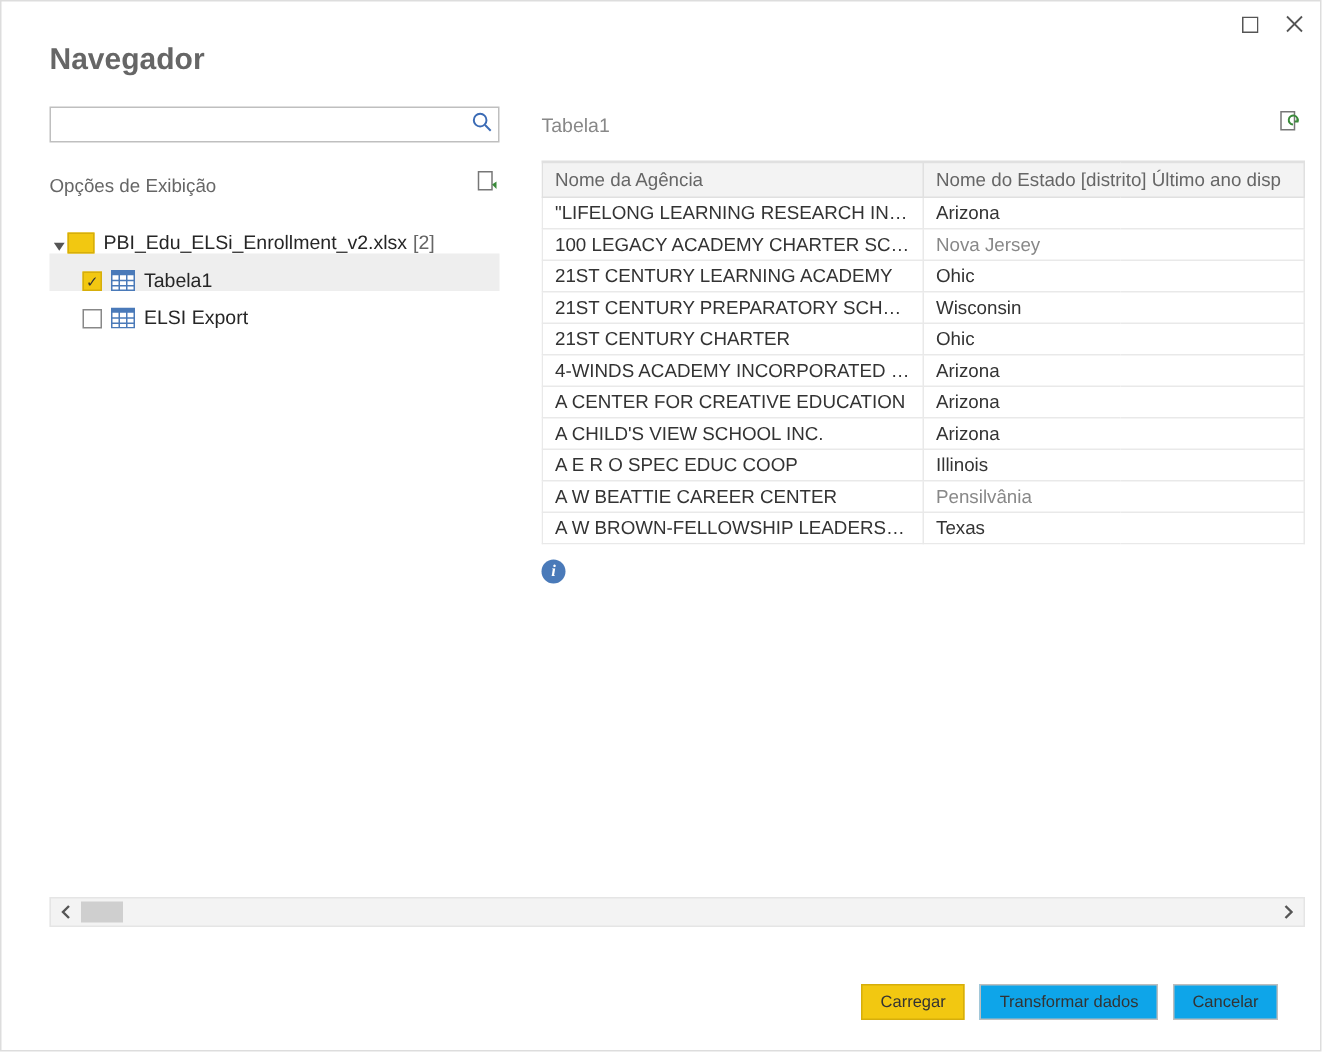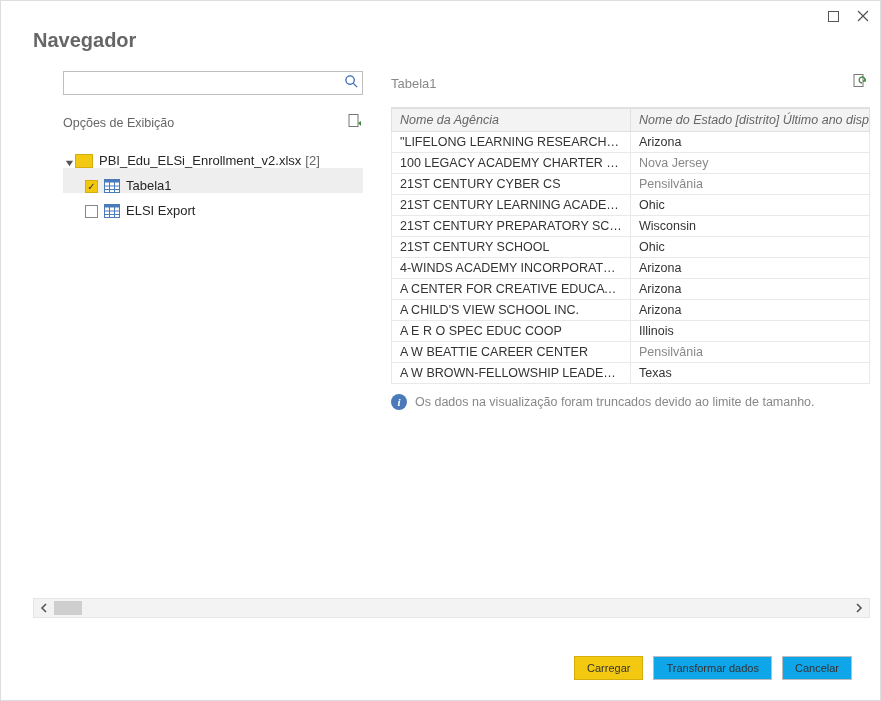"Opções de Exibição" .left-pane { margin-left: 30px -> none }
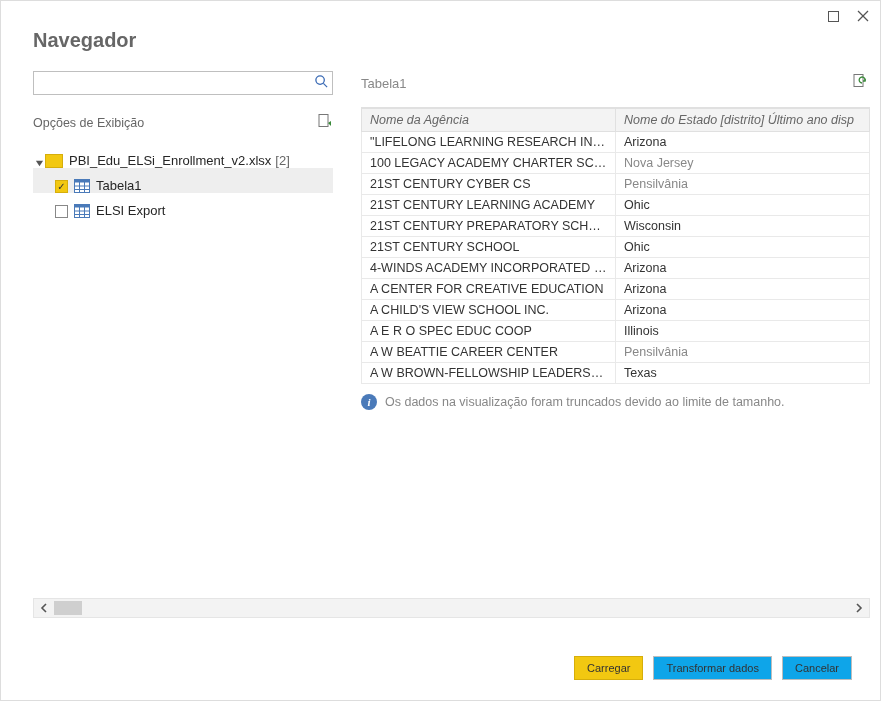"Nome da Agência" table.grid th { font-style: italic -> none }
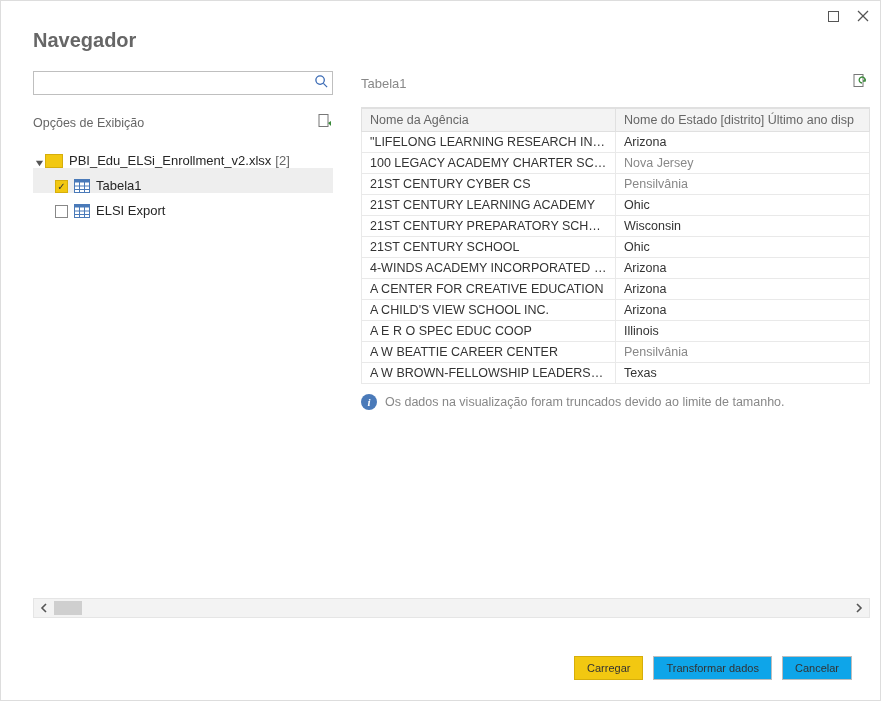"21ST CENTURY CYBER CS" tr { html: <tr> <td>21ST CENTURY CYBER CS</td> <td>Pensilvânia</td> </tr> -> none }
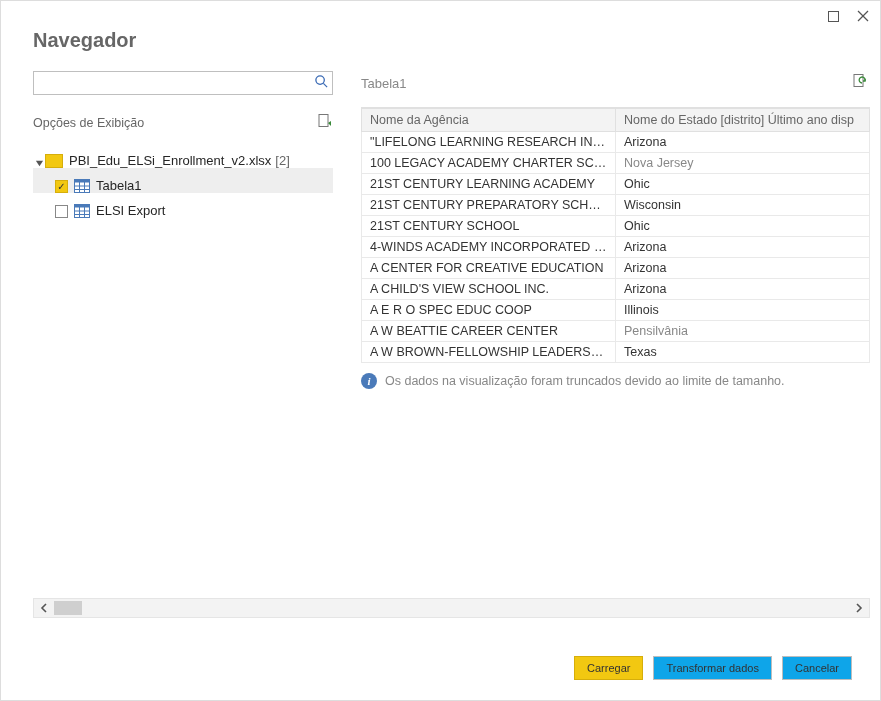"21ST CENTURY SCHOOL" td { text: SCHOOL -> CHARTER }
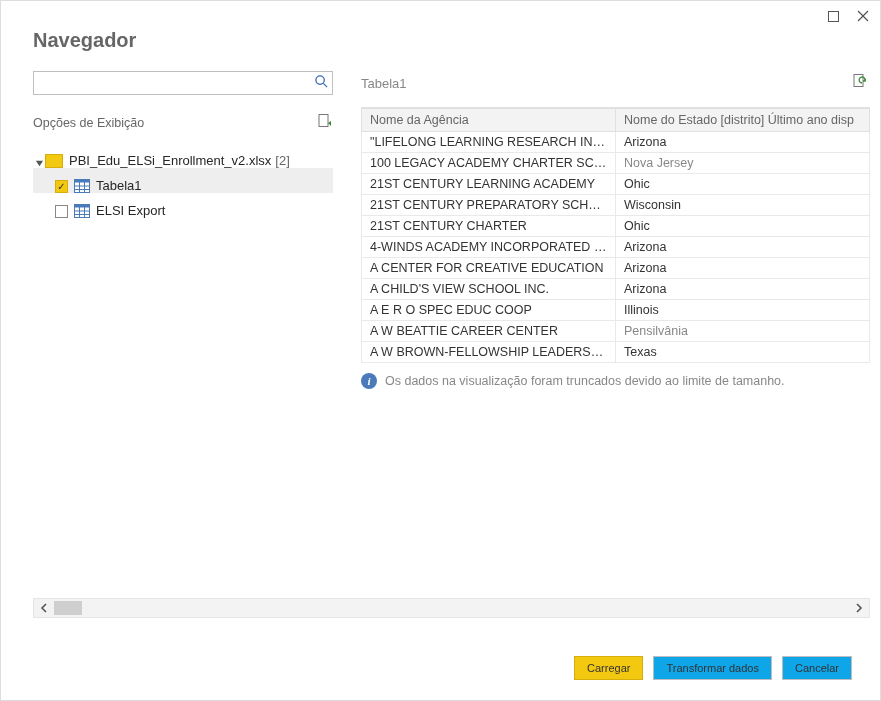"Os dados na visualização foram" span.info-text { html: <span>Os dados na visualização foram truncados devido ao limite de tamanho.</span> -> none }
